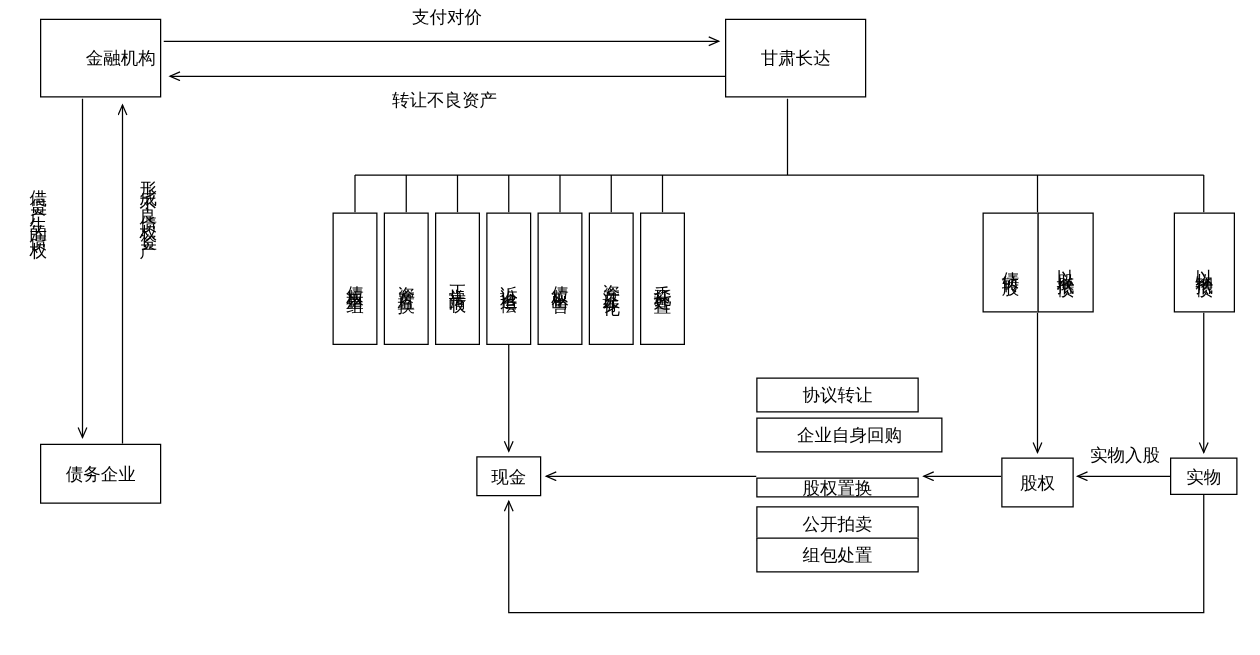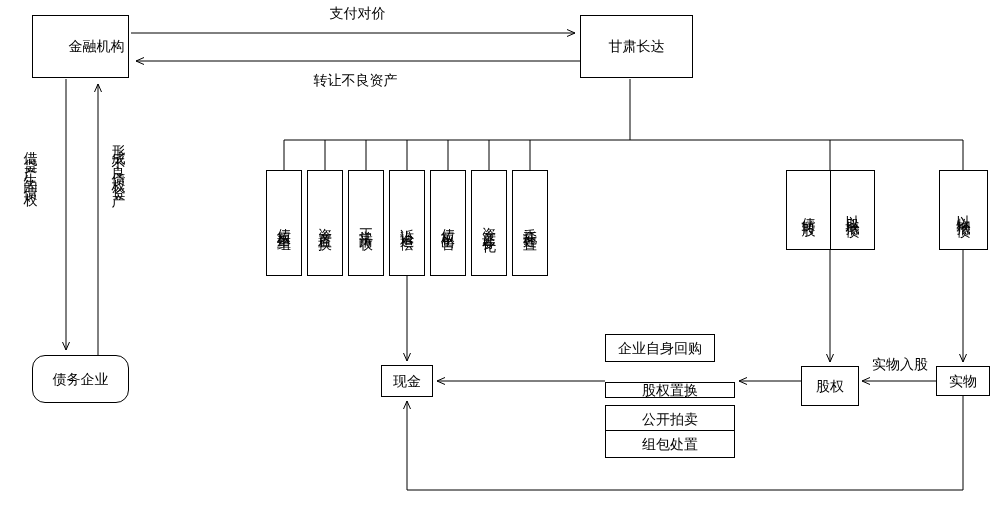"协议转让" div.box { html: none -> <div> <span>协议转让</span> </div> }
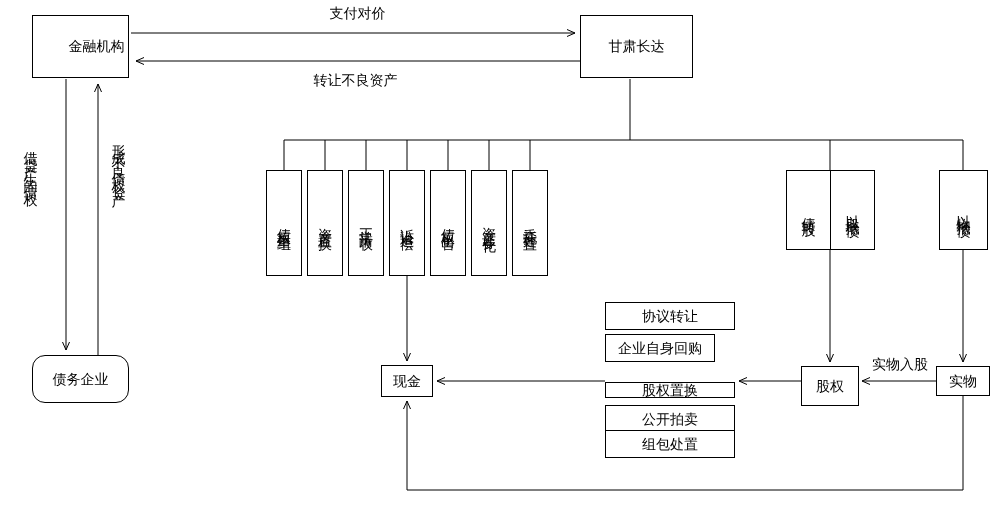"企业自身回购" div.box { width: 110px -> 149px }
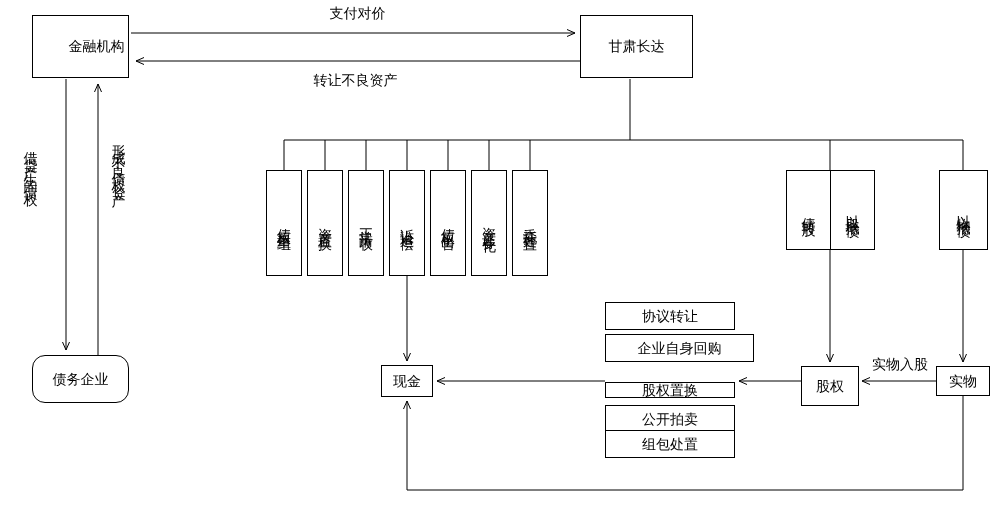"债务企业" div.box { border-radius: 13px -> none }
